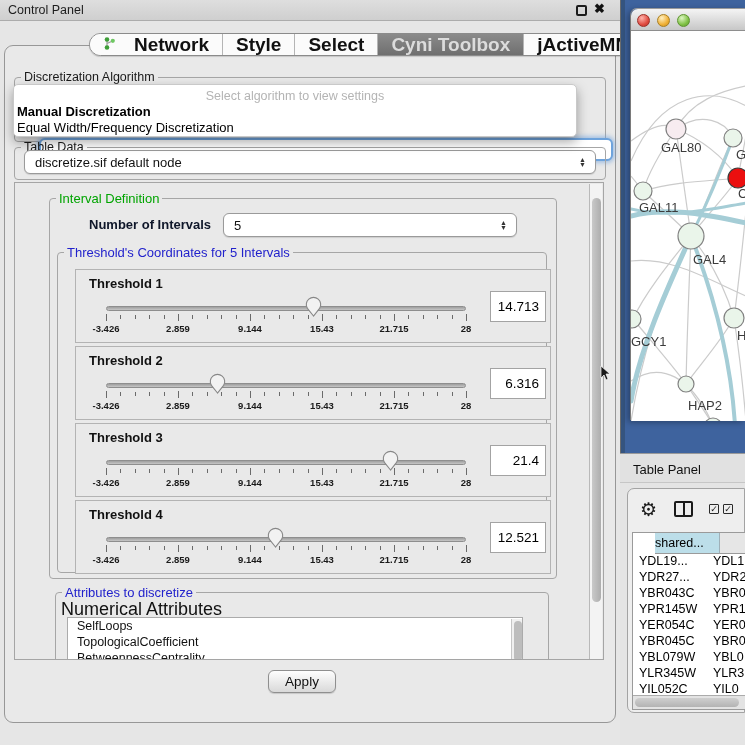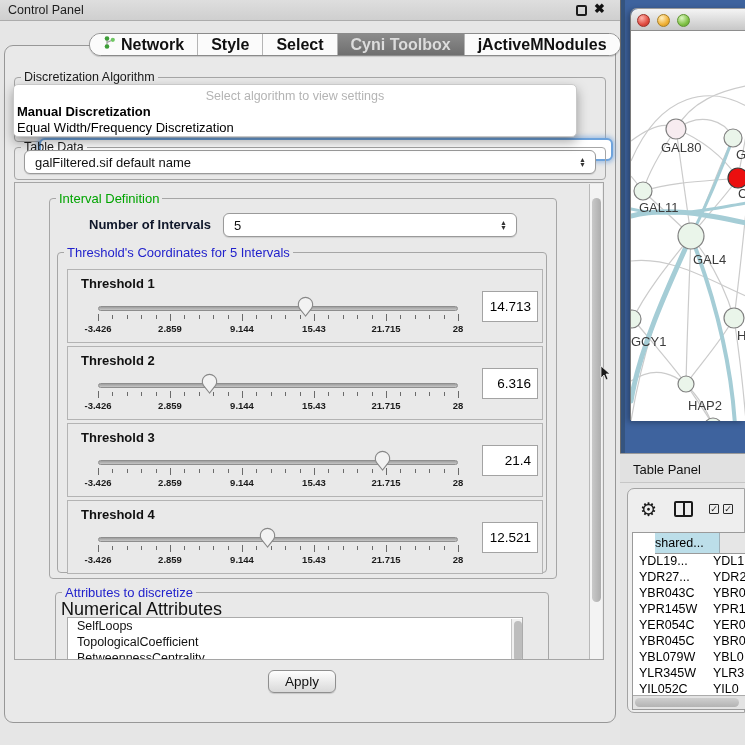"Network" .tabbar .tab { font-size: 16px -> 19px; gap: 5px -> 18px }
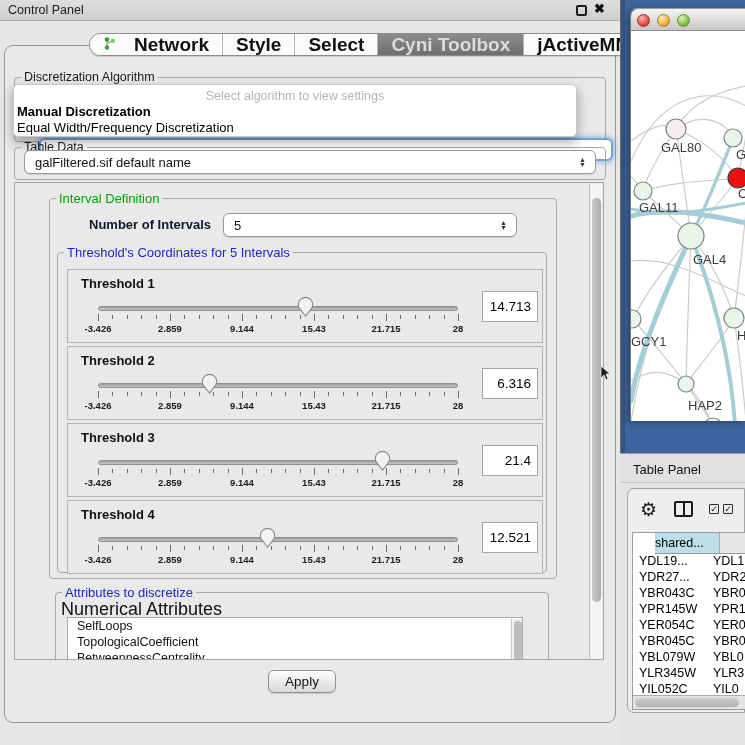"galFiltered.sif default name" span { text: galFiltered.sif default name -> discretize.sif default node }
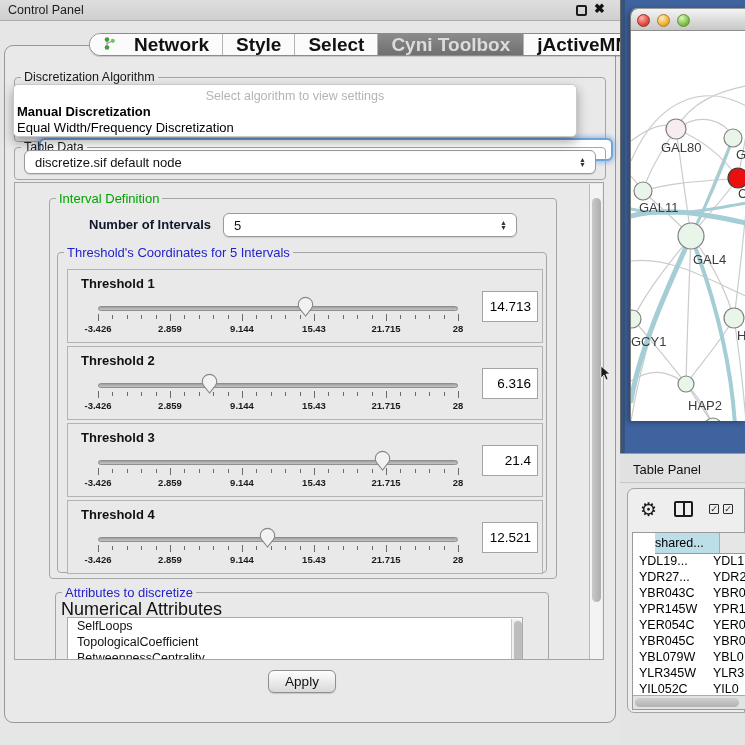"Threshold 1" .threshold { left: 52px -> 60px }
